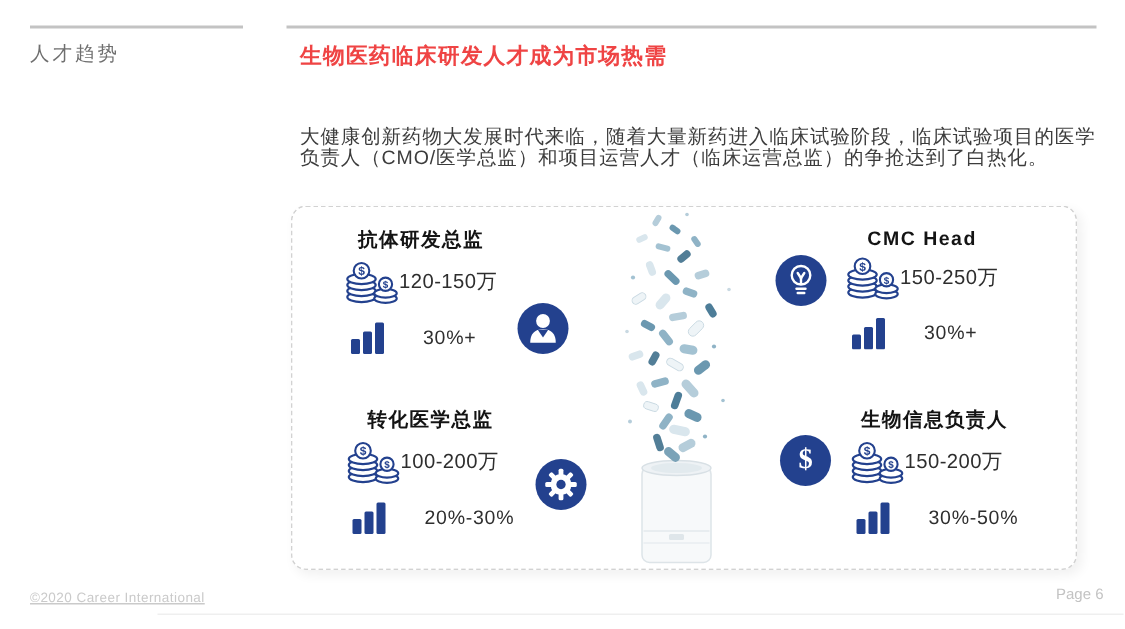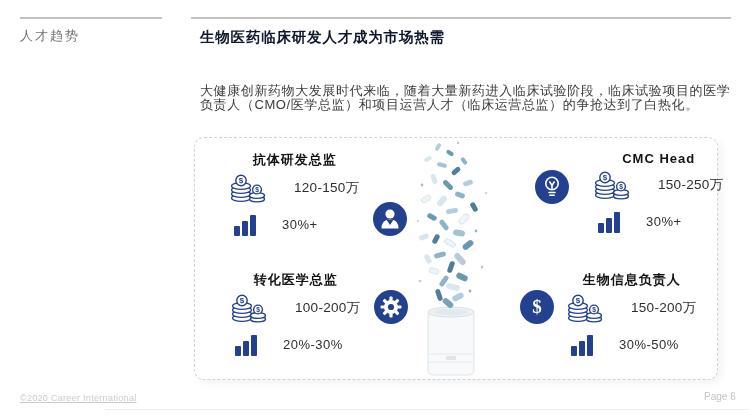"生物医药临床研发人才成为市场热需" .page-title { color: #0f172a -> #ef4444 }
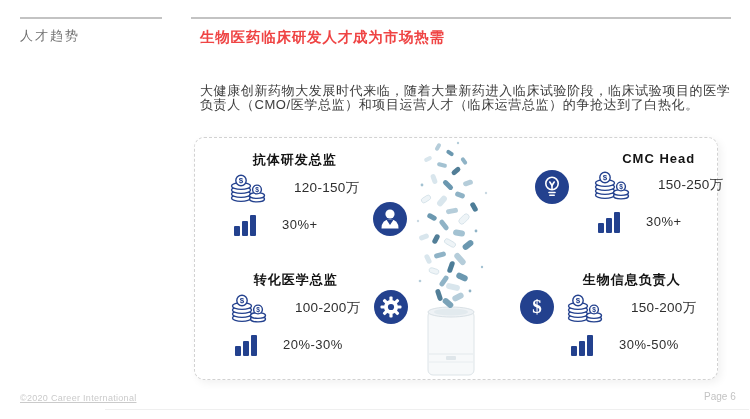"CMC Head" div.quad { gap: 12px -> none; left: 535px -> 517px }
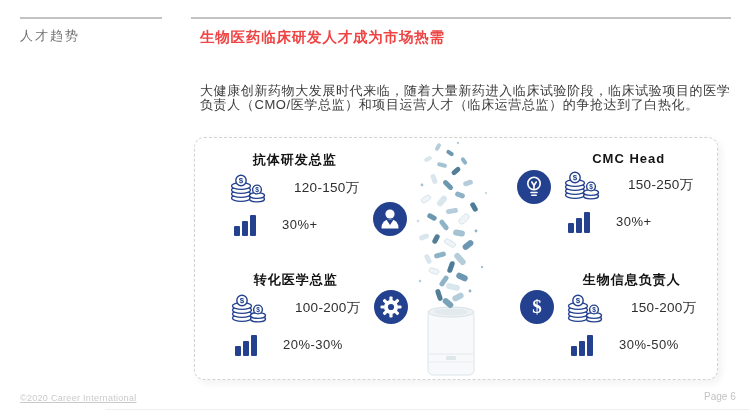"120-150万" .salary { margin-left: 28px -> none }
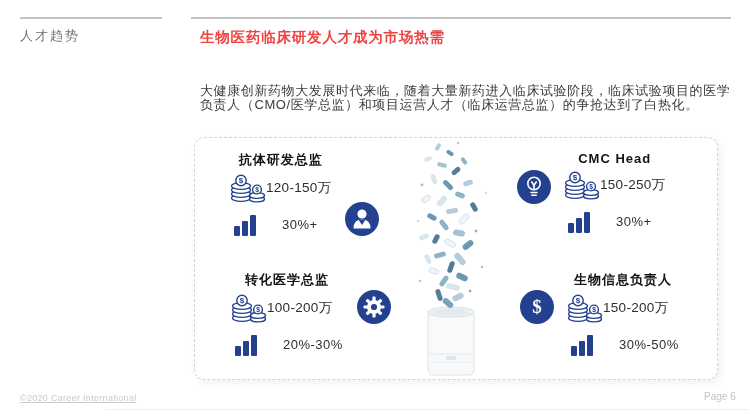"转化医学总监" div.quad { align-items: none -> center }
